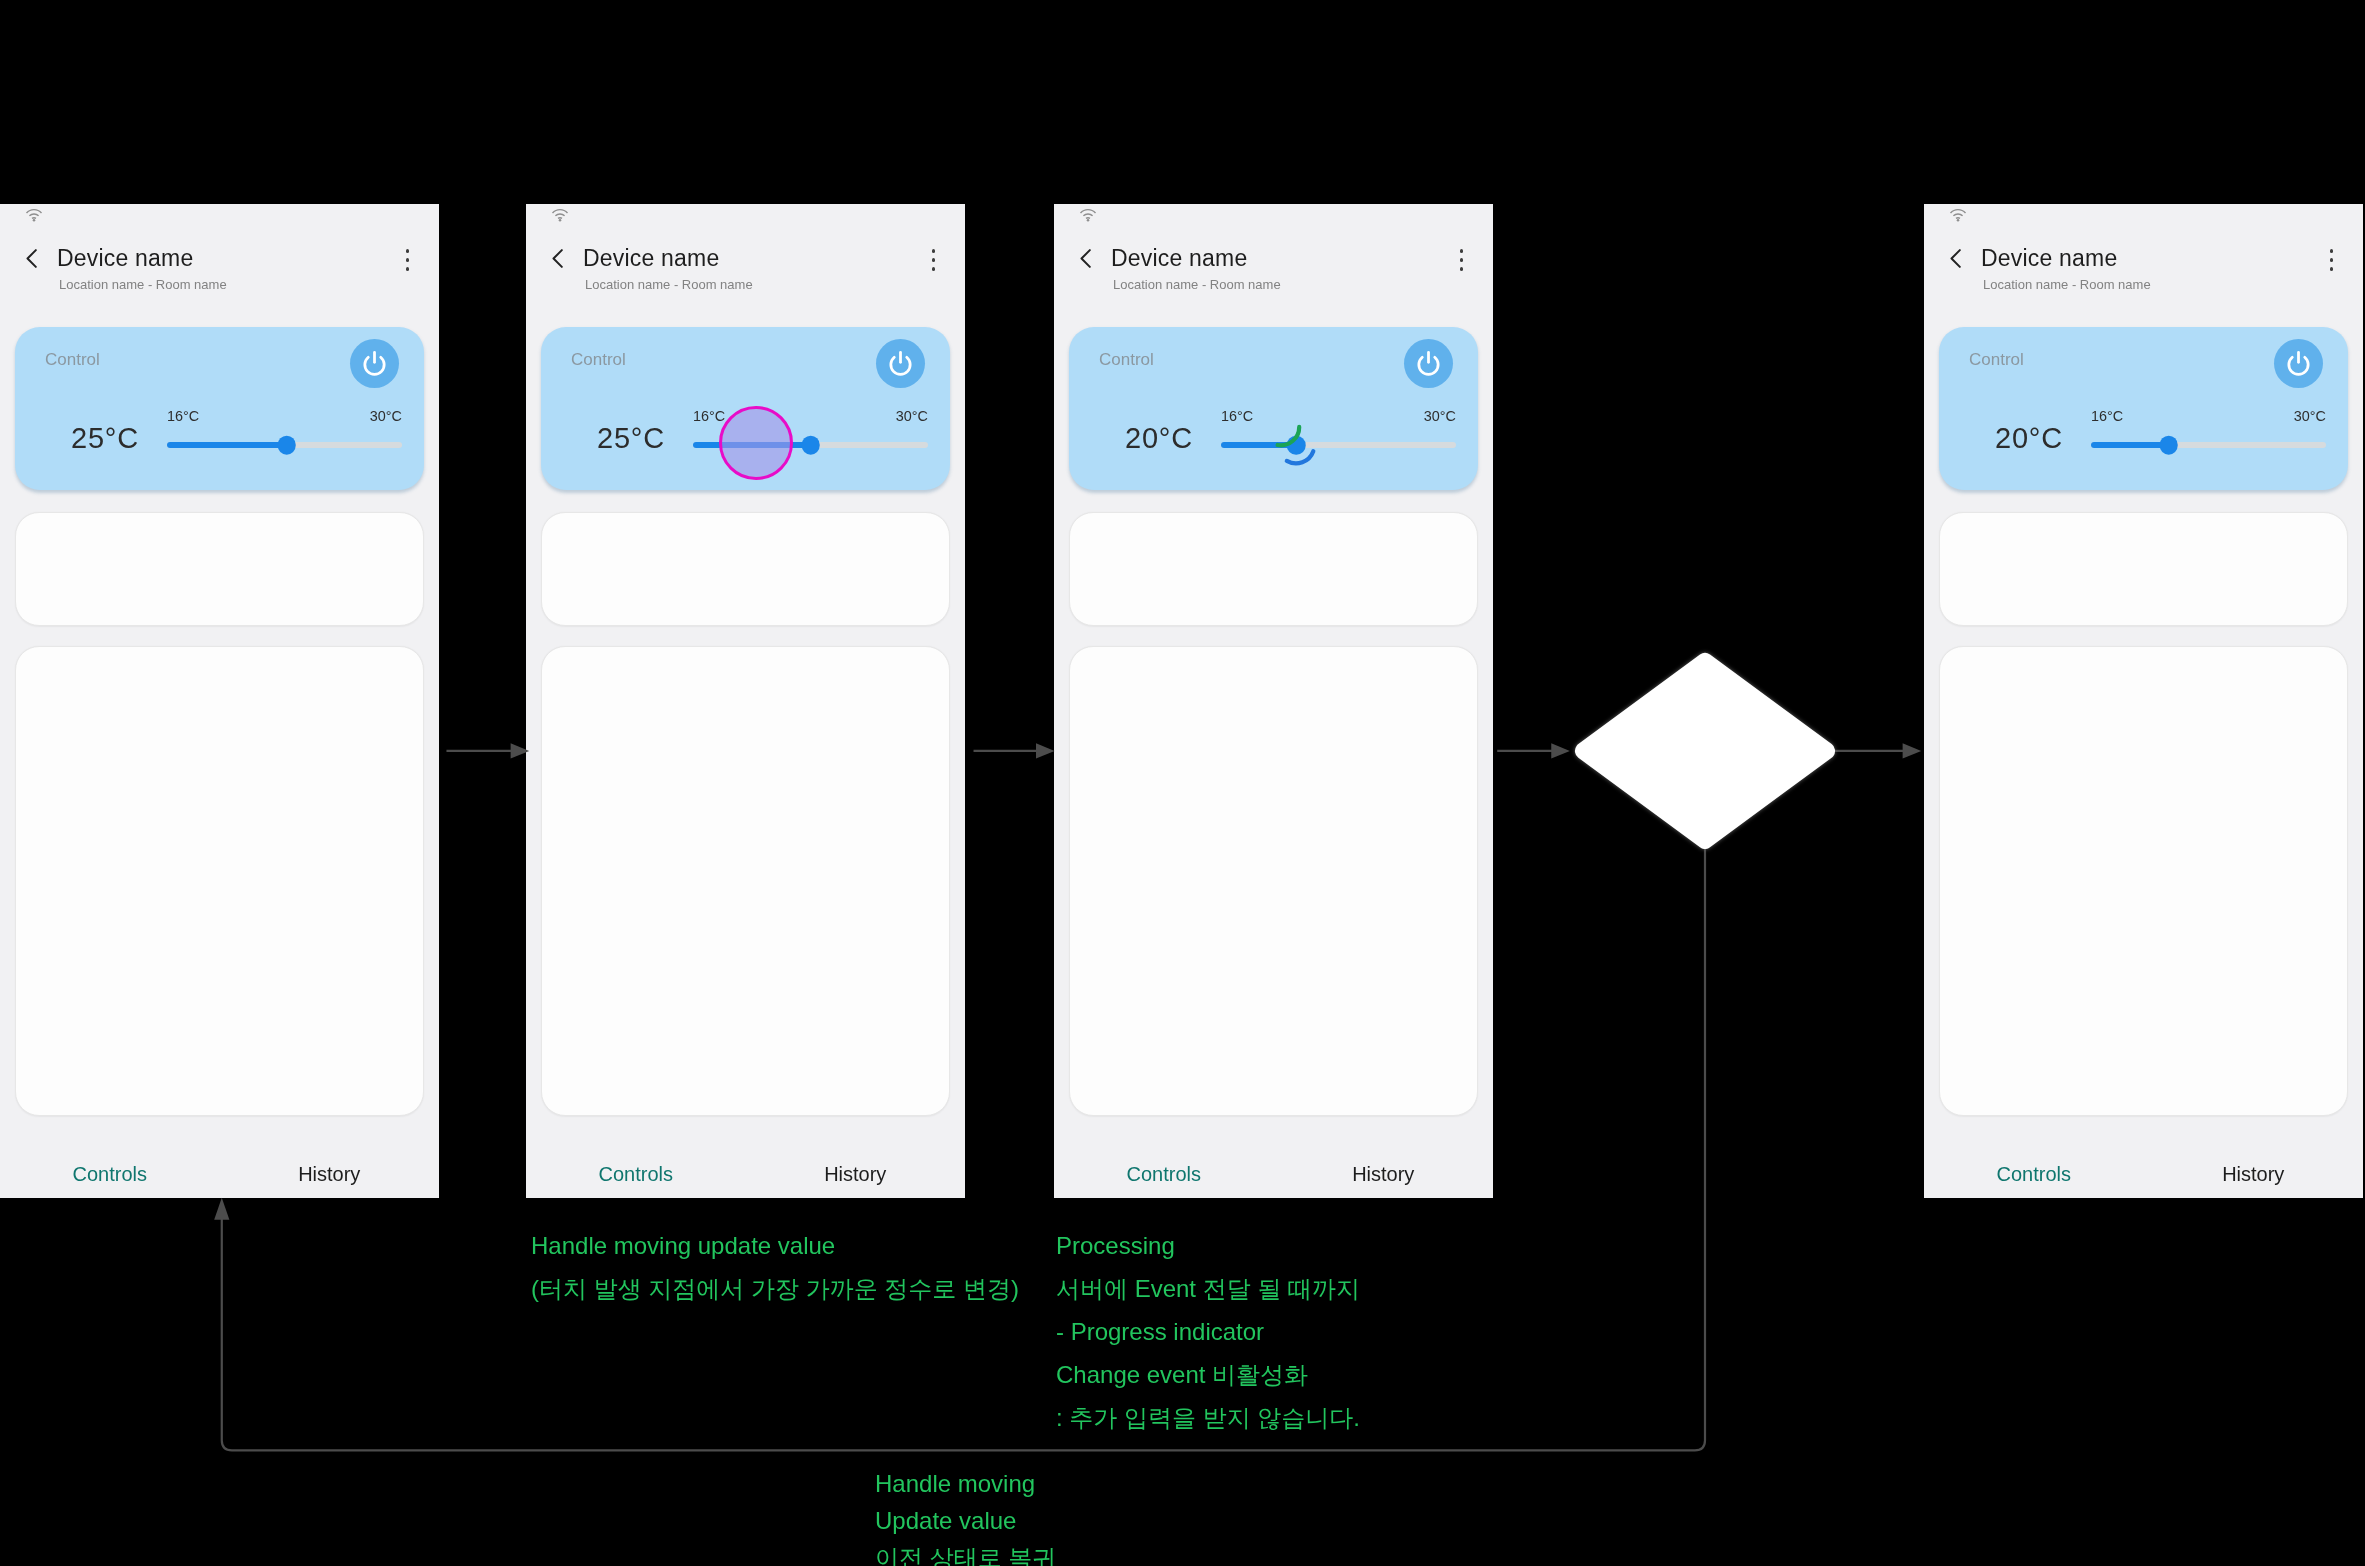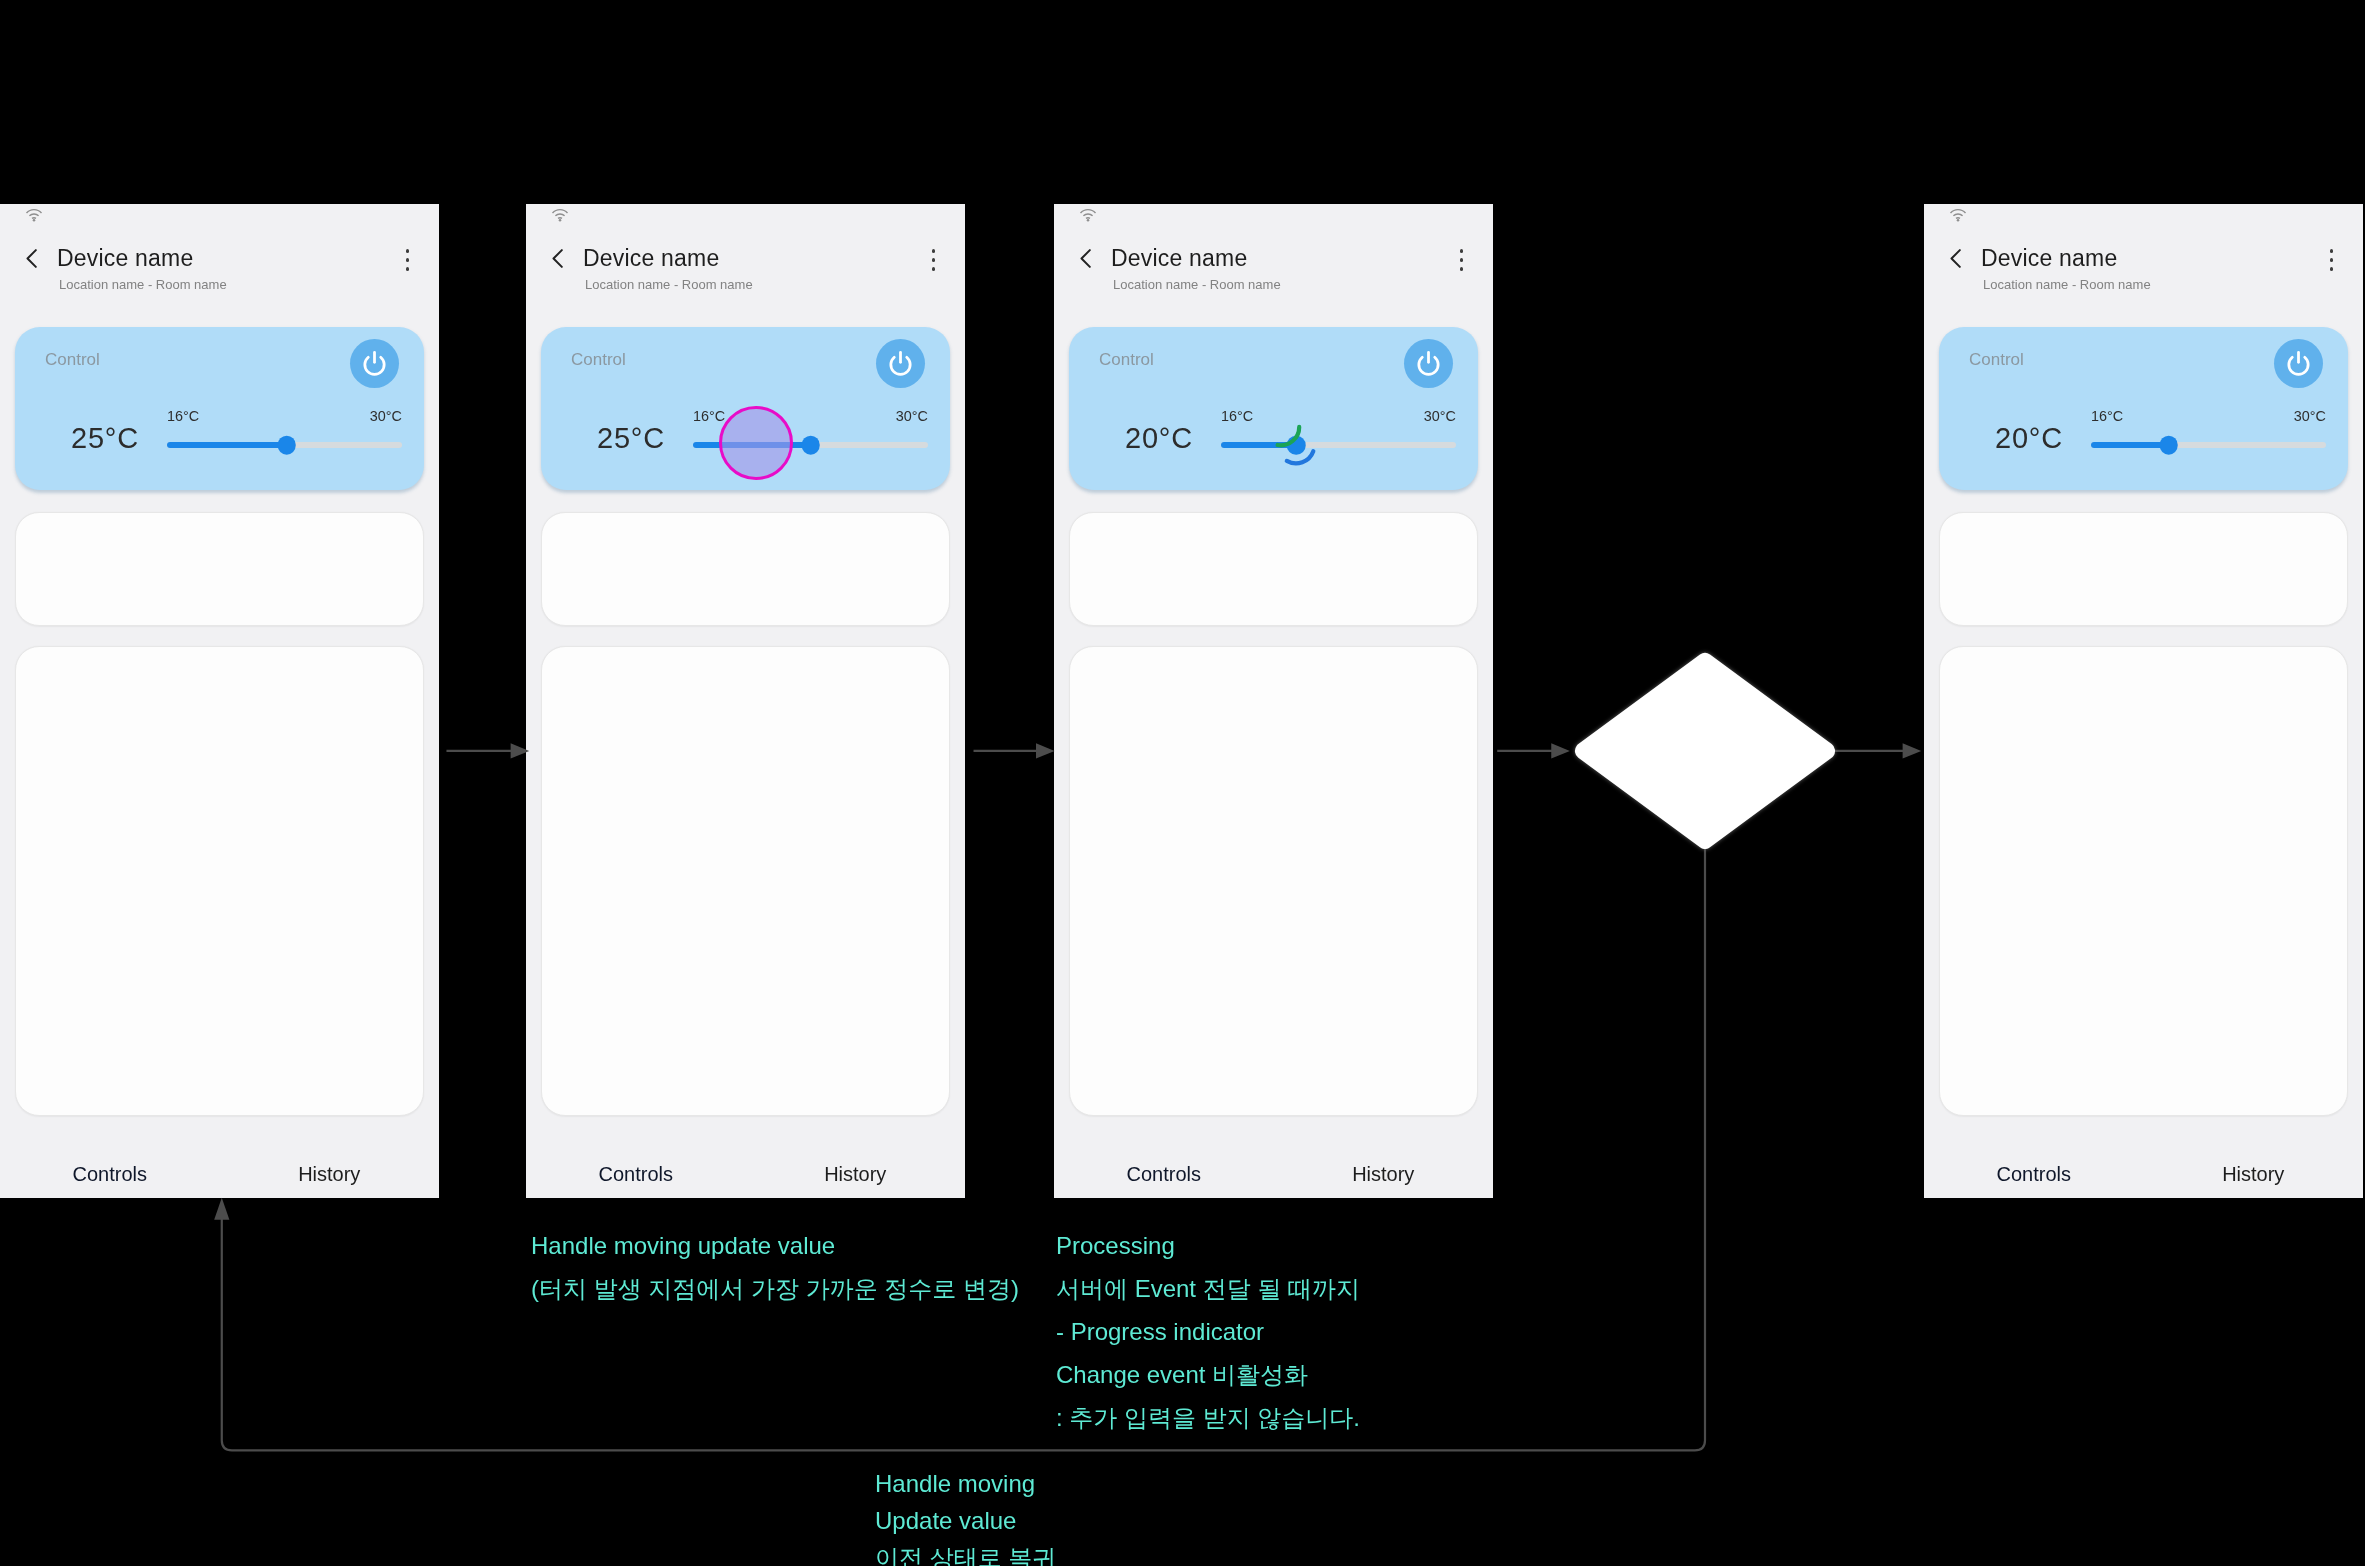"Controls" .tab.active { color: #0f172a -> #0f766e }
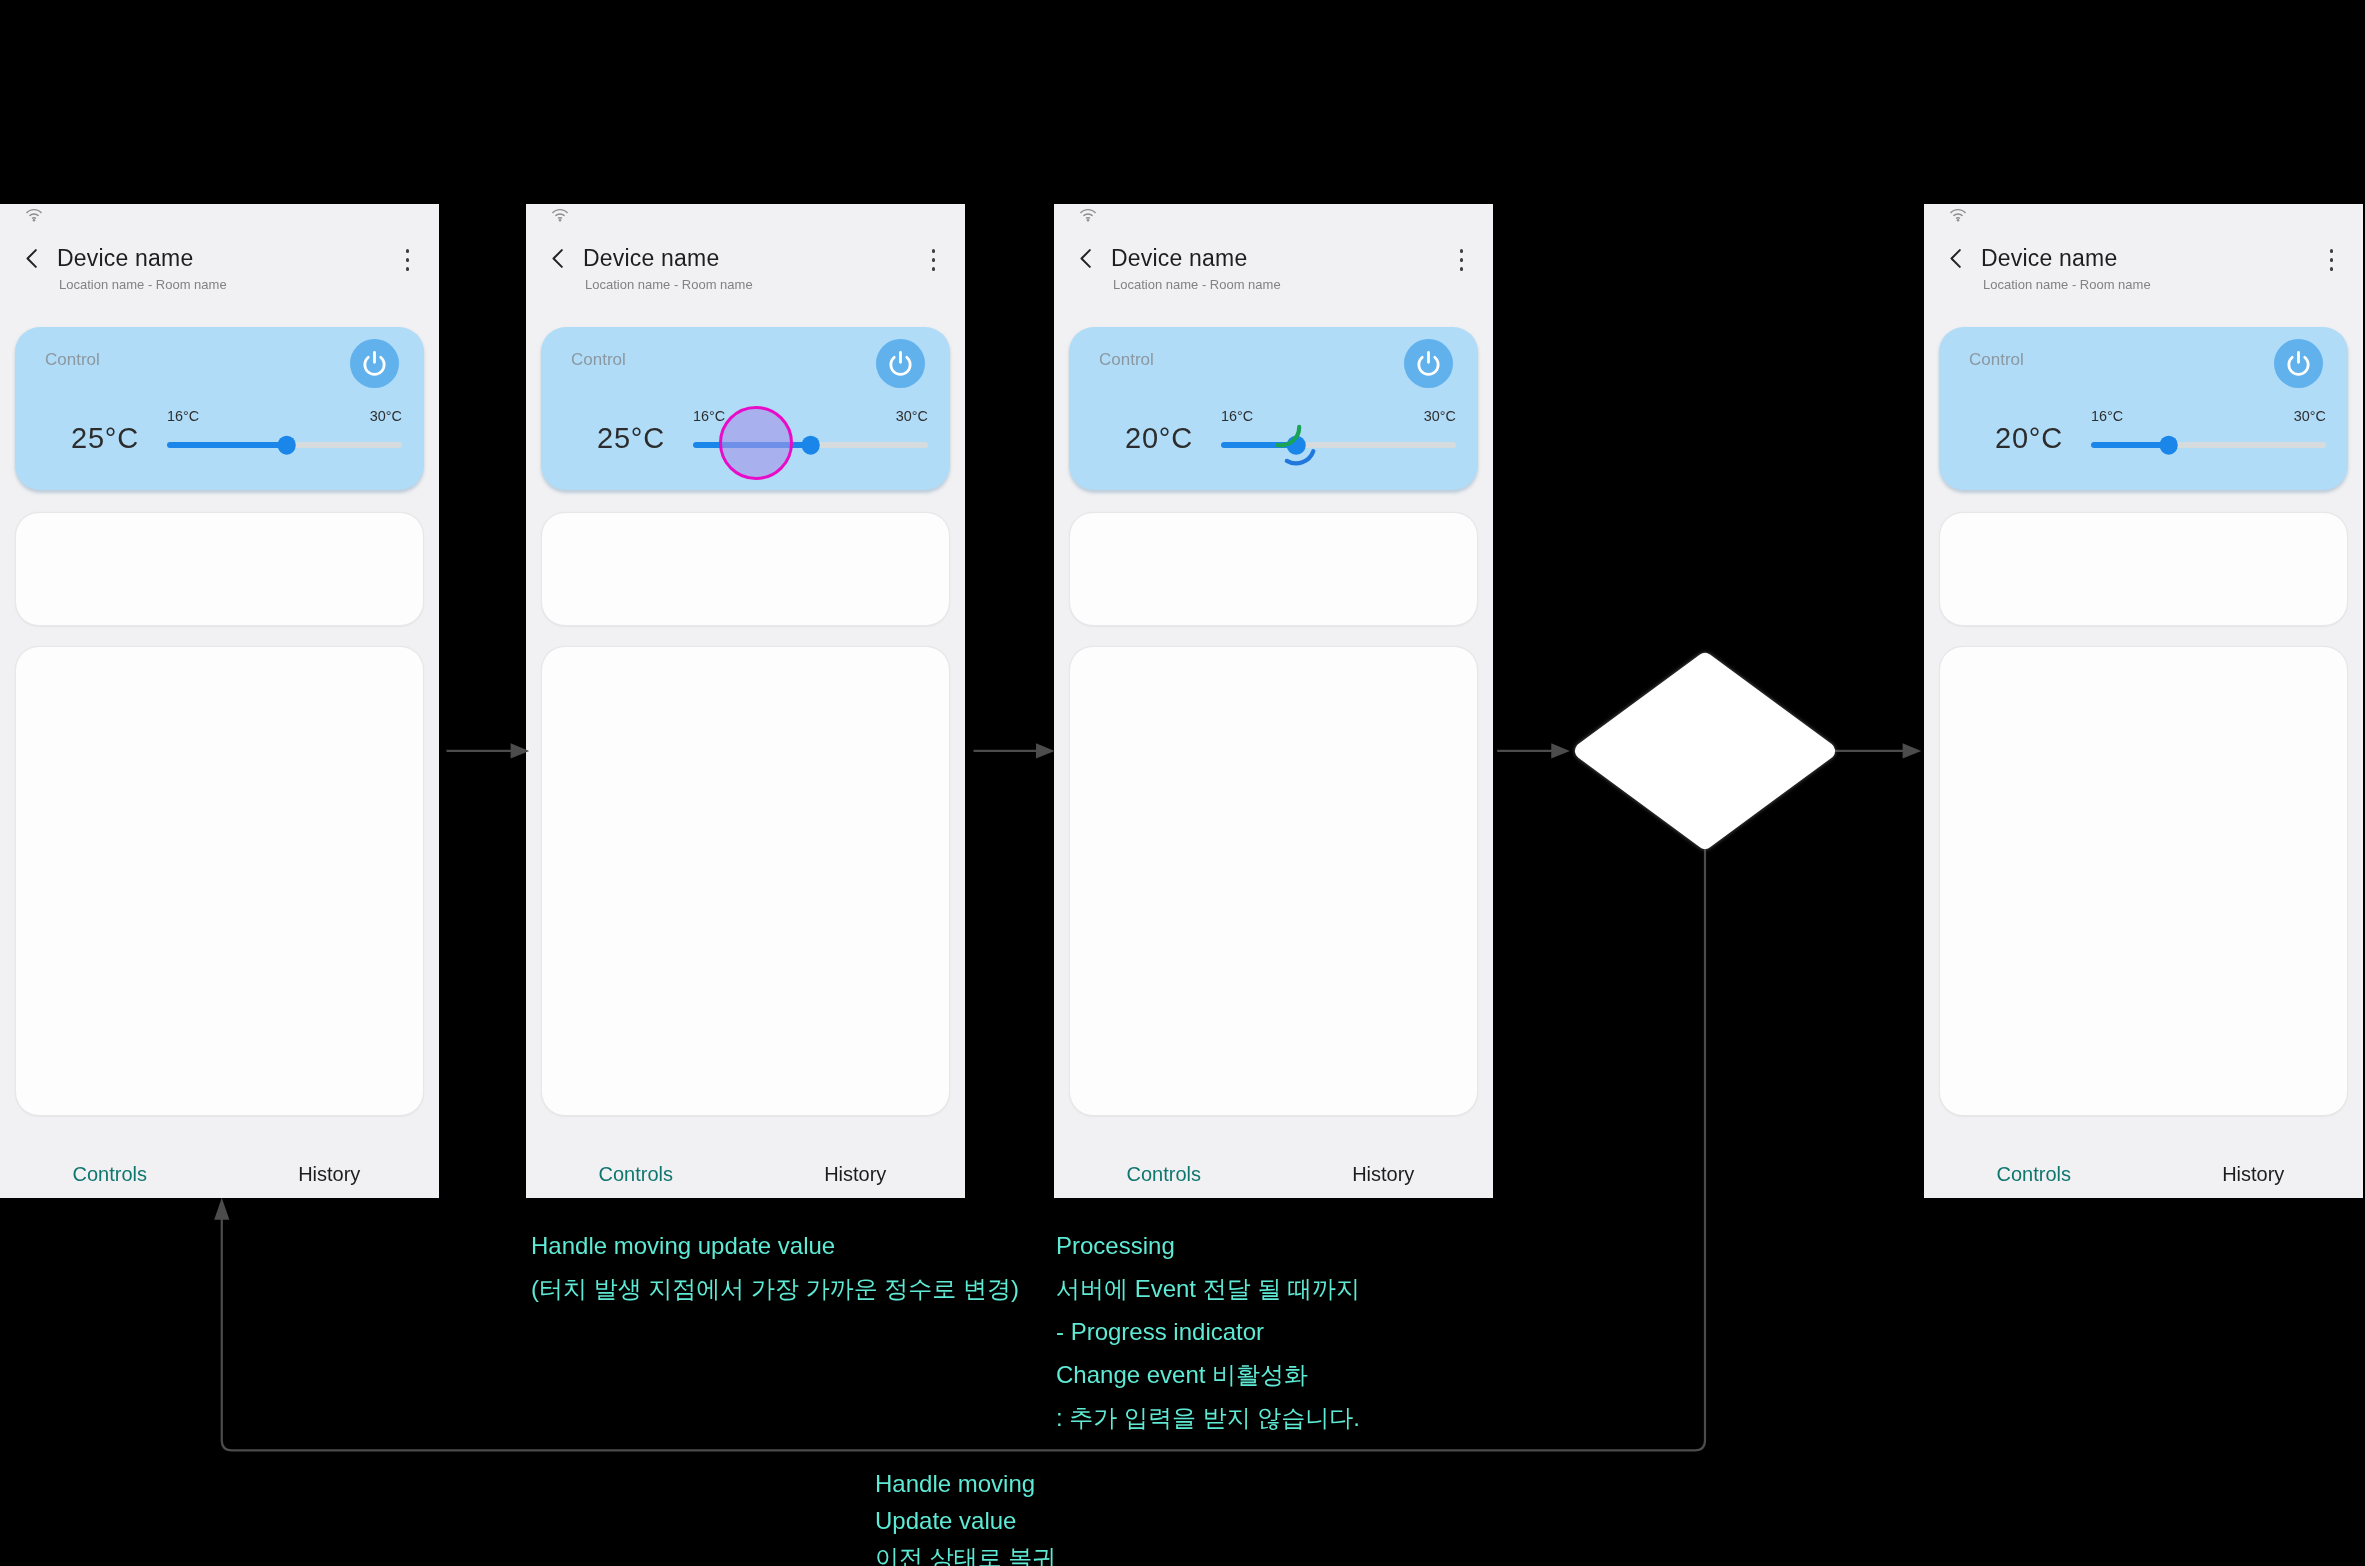"Handle moving update value" .annot { color: #5eead4 -> #22c55e }
